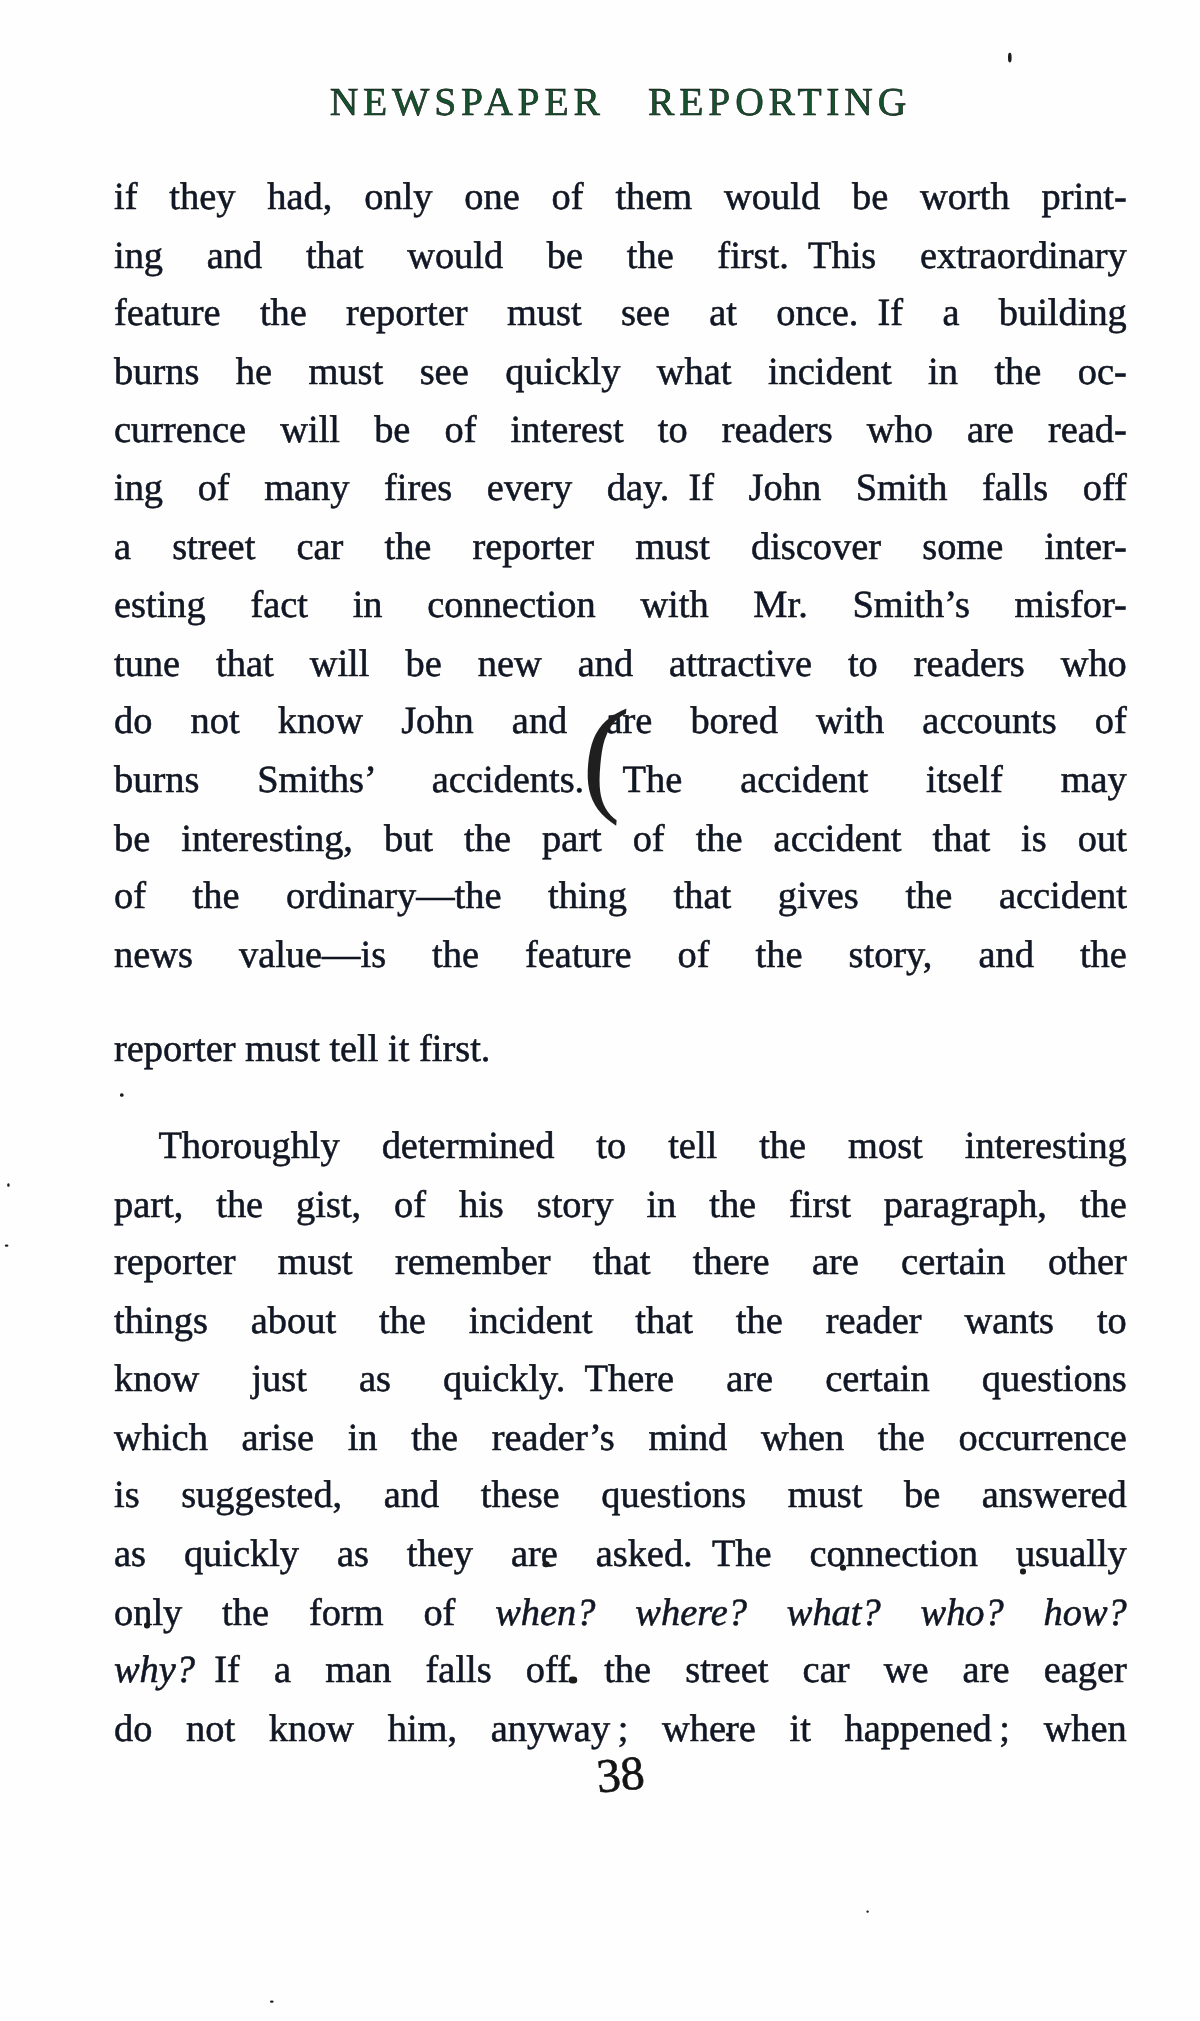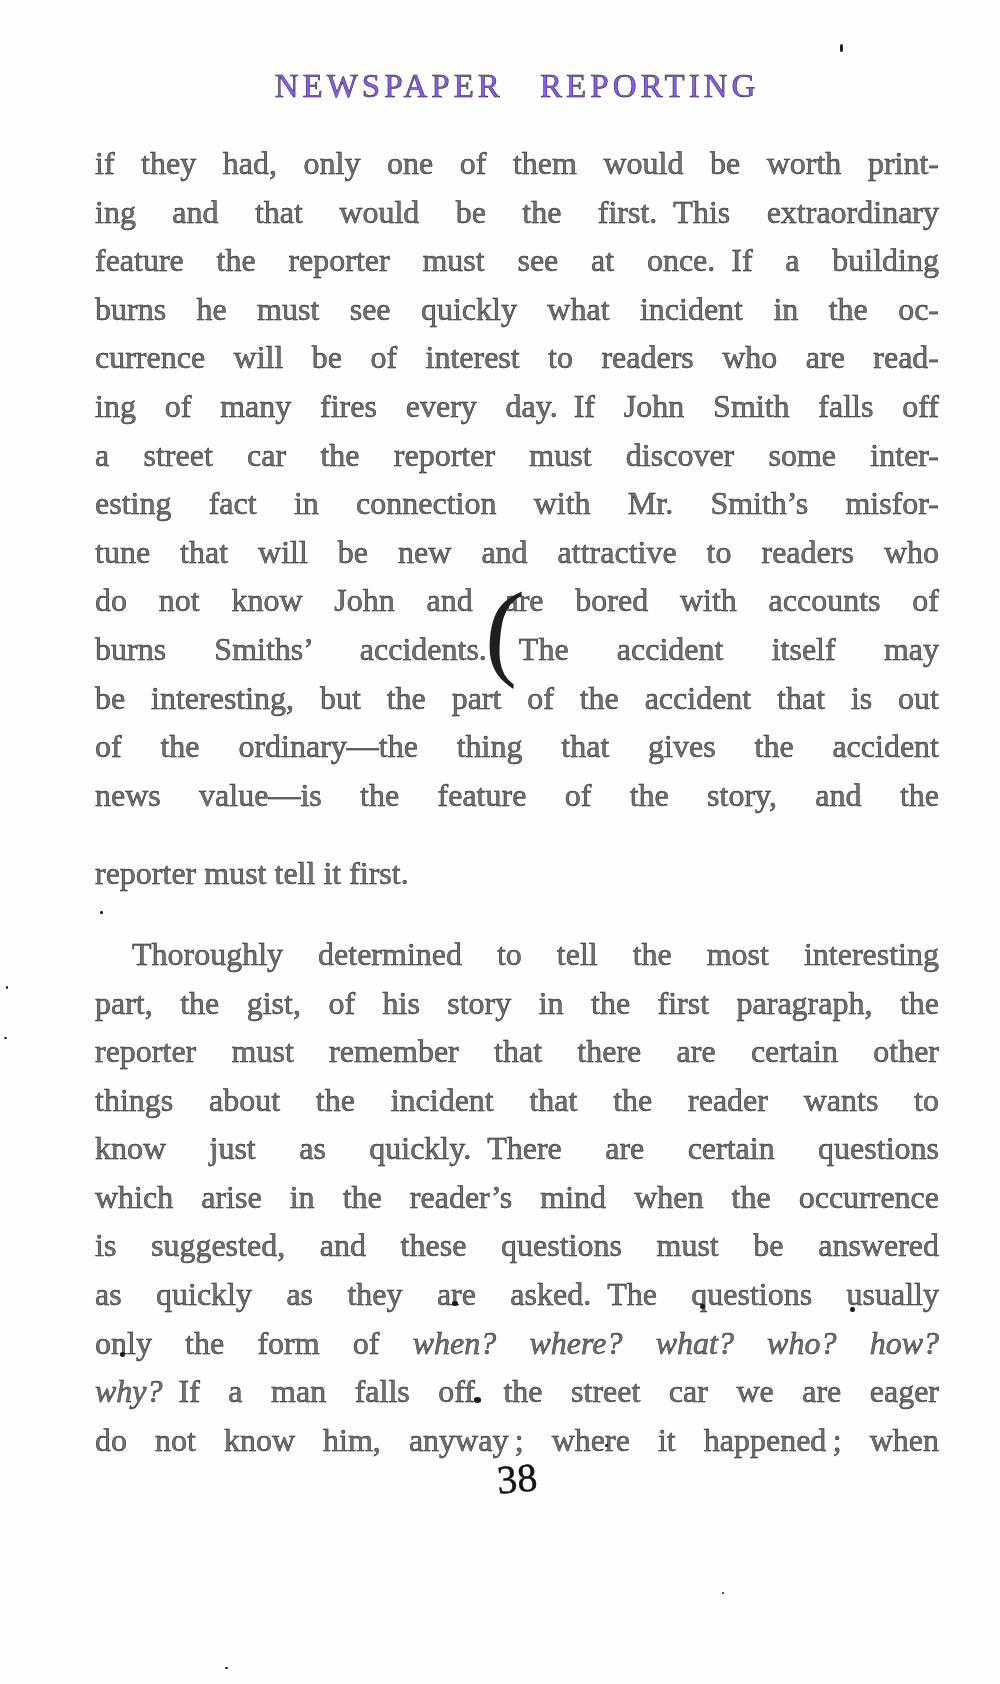"NEWSPAPER REPORTING" .running-head { color: #8b5cf6 -> #14532d }
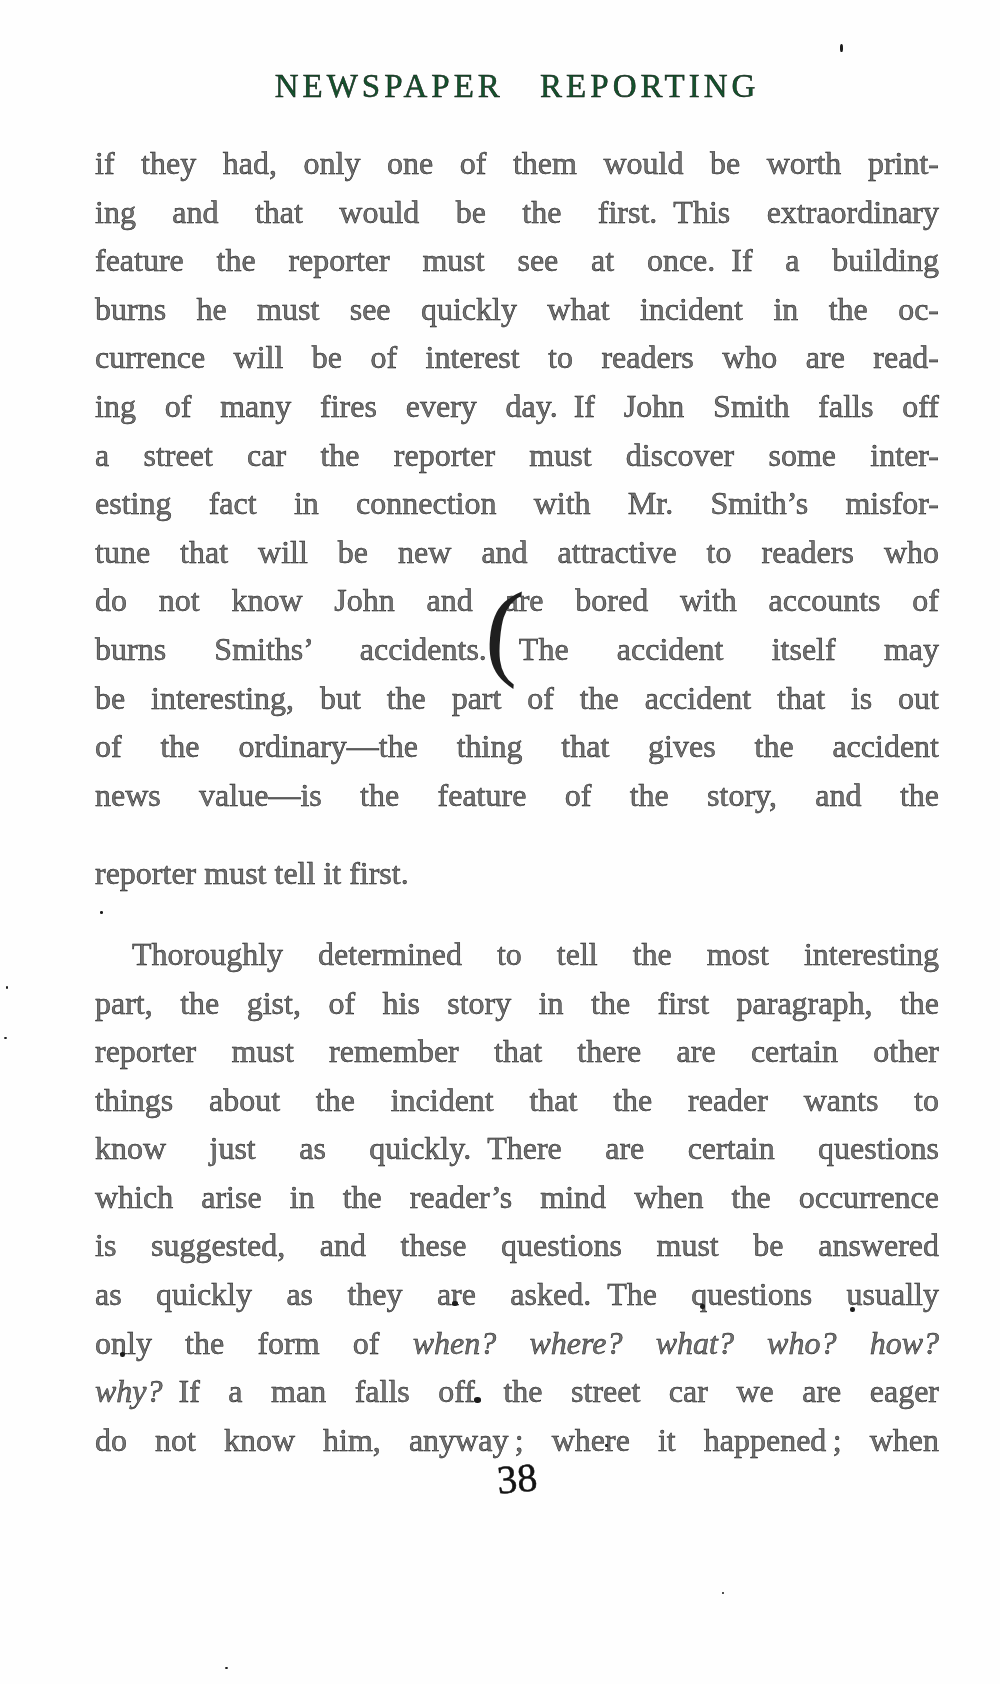"if they had, only one" .body-text { color: #737373 -> #0f172a }
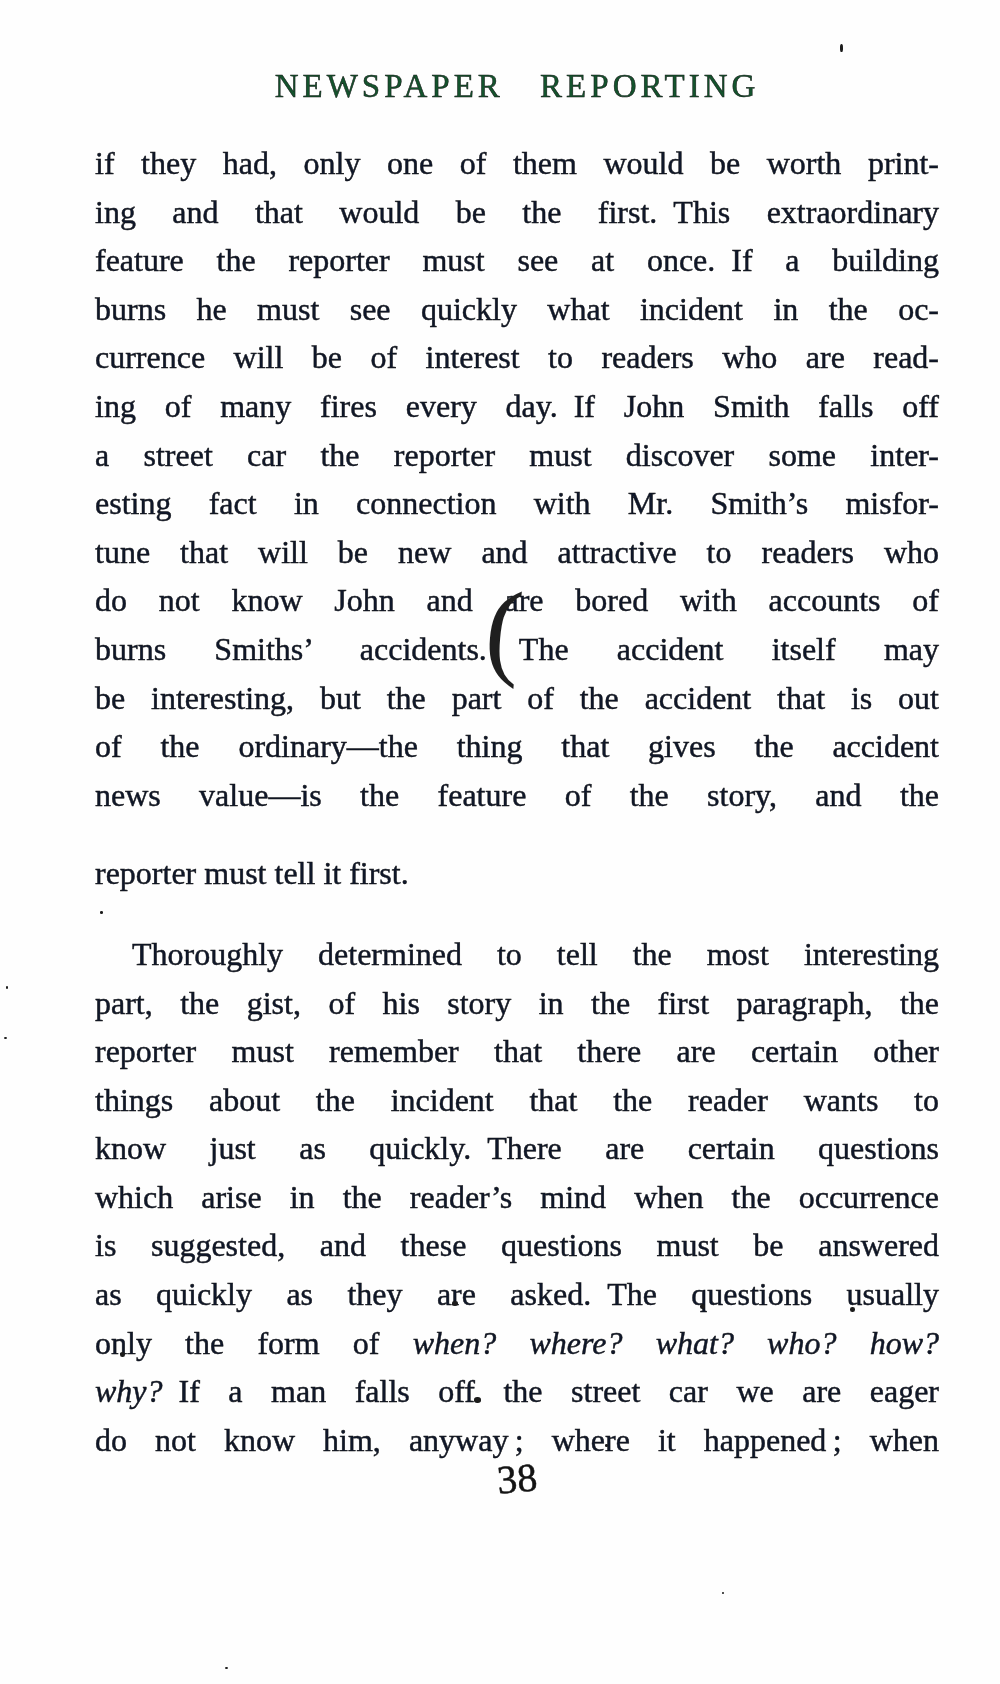"as quickly as they are" span { text: questions -> connection }
